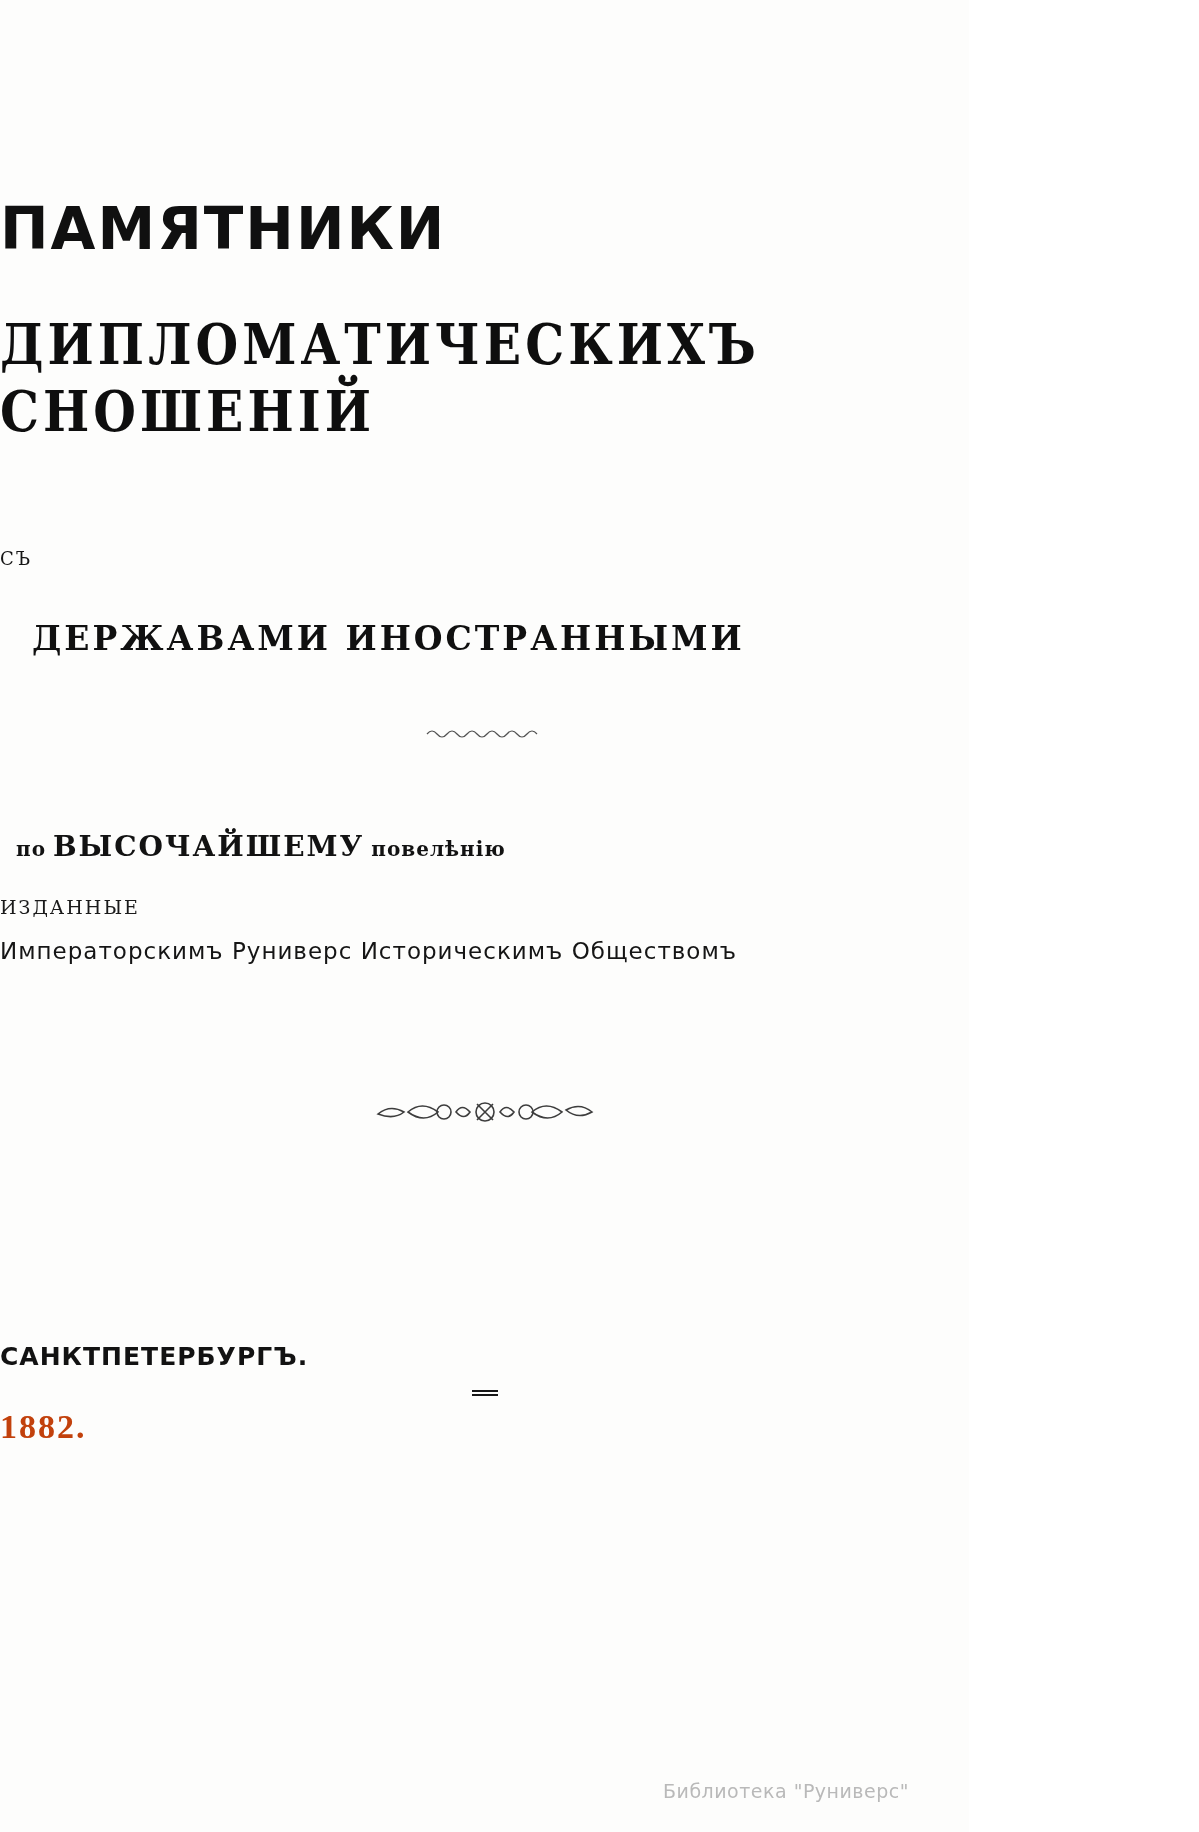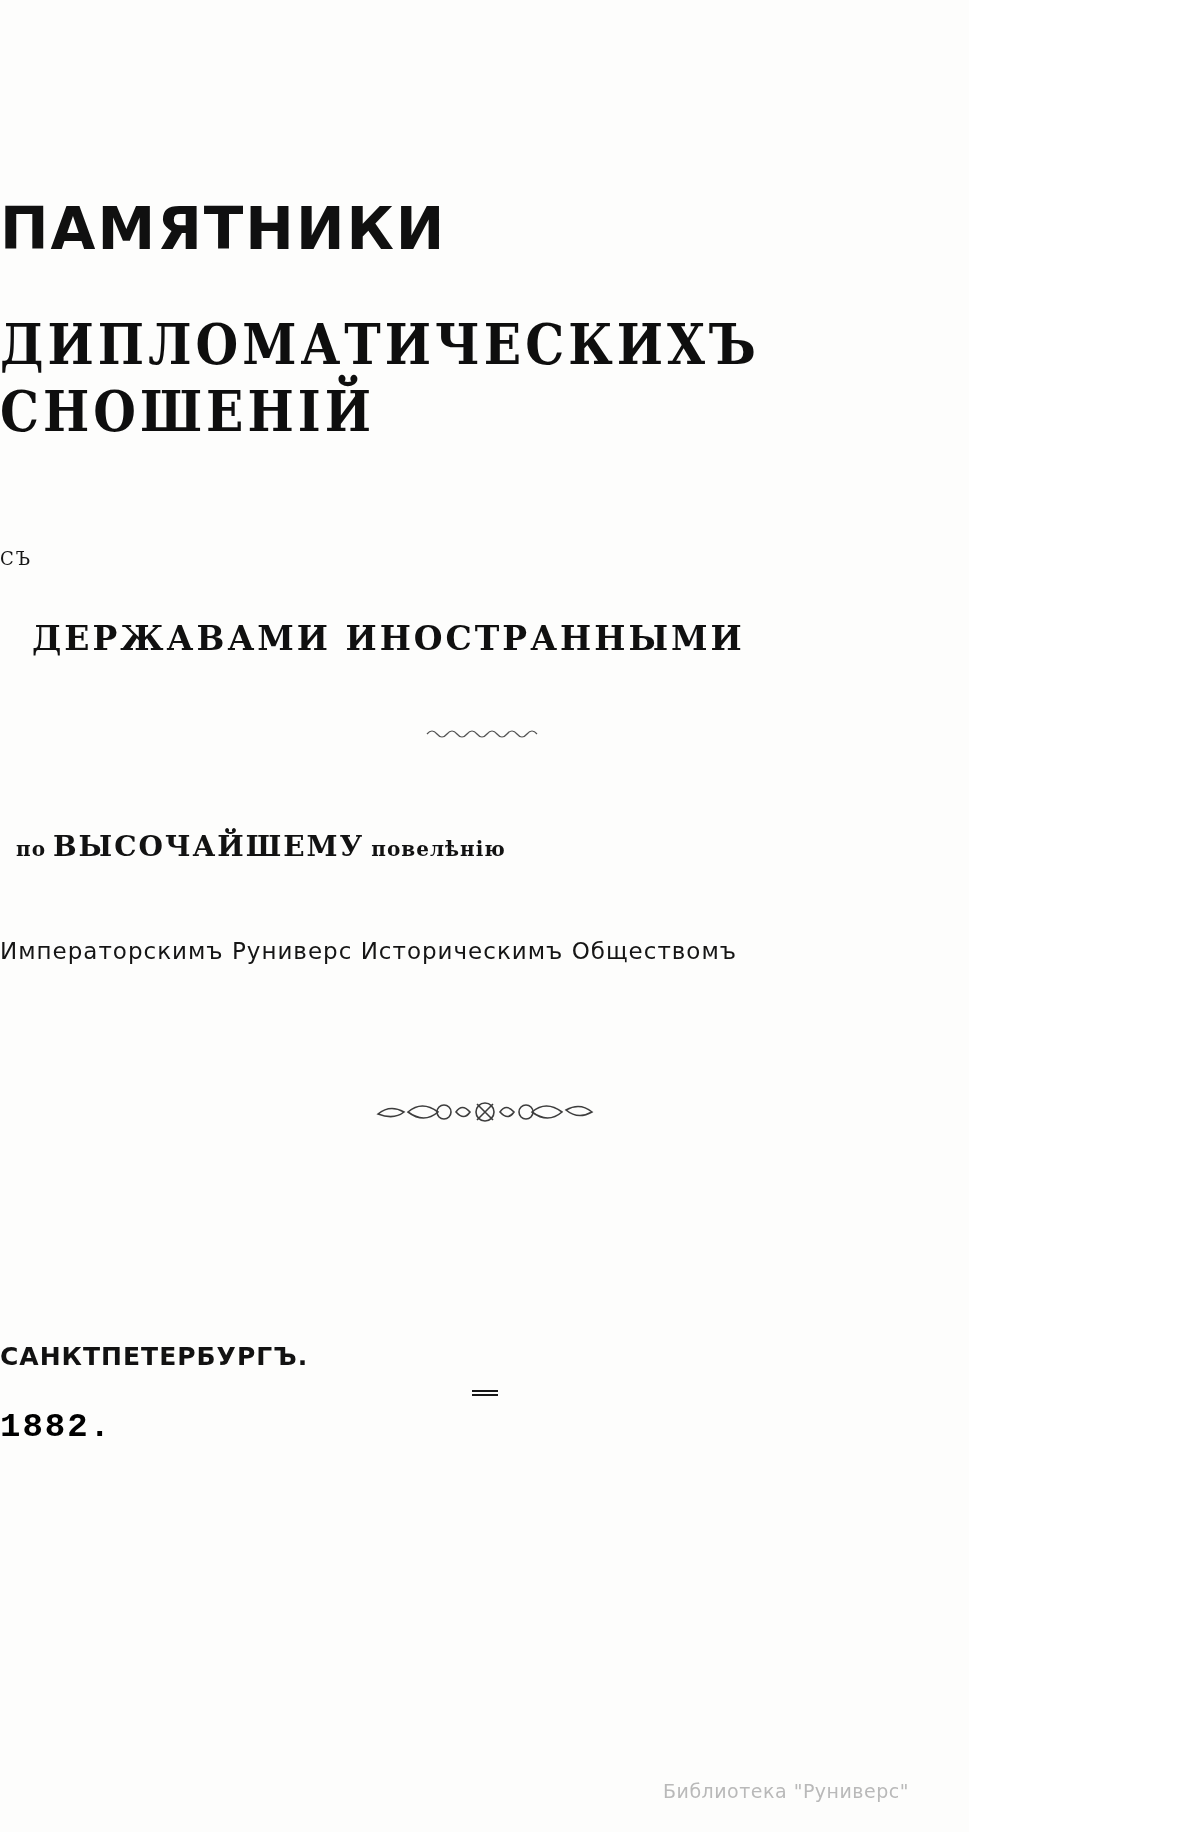"ИЗДАННЫЕ" div.line-published { html: none -> <div>ИЗДАННЫЕ</div> }
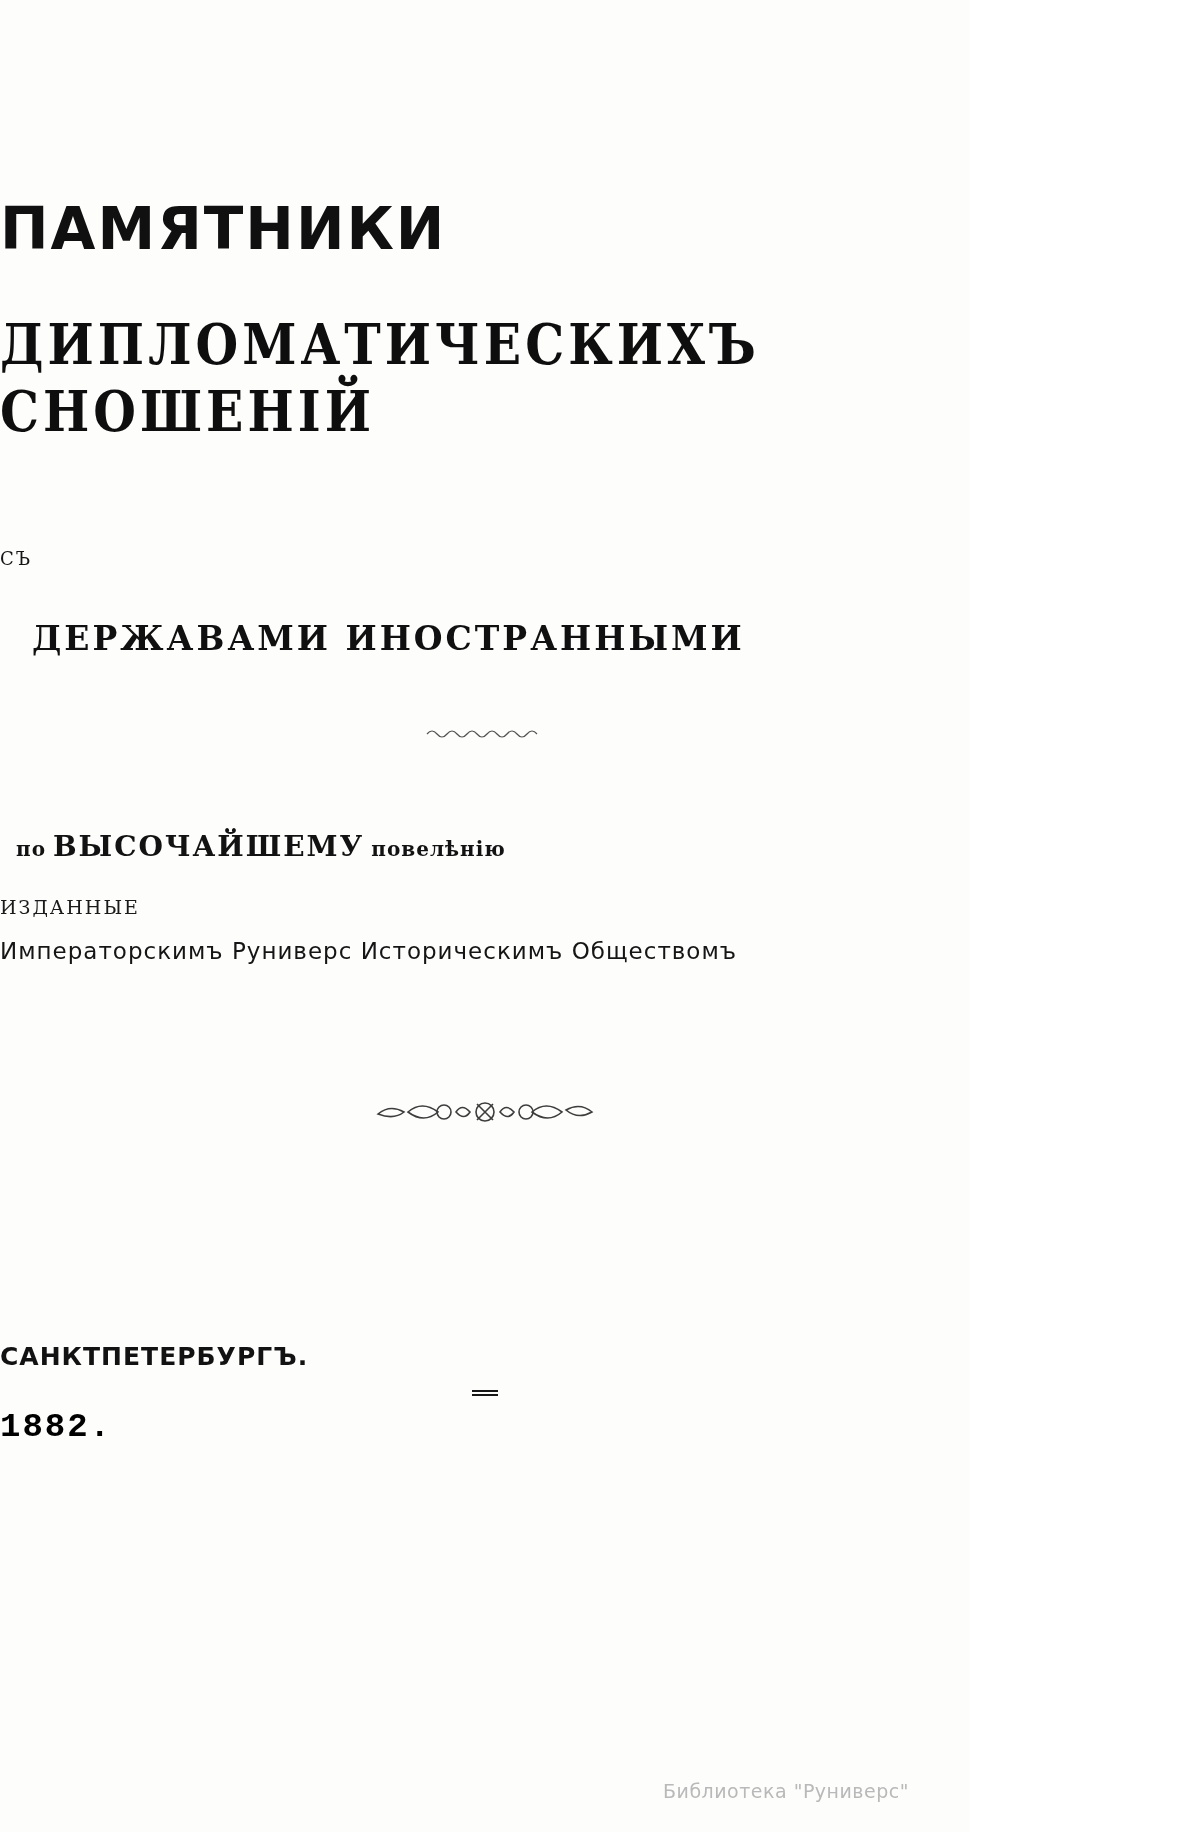"1882." .line-year { color: #000000 -> #c2410c; font-family: Liberation Mono, monospace -> Liberation Serif, serif }
